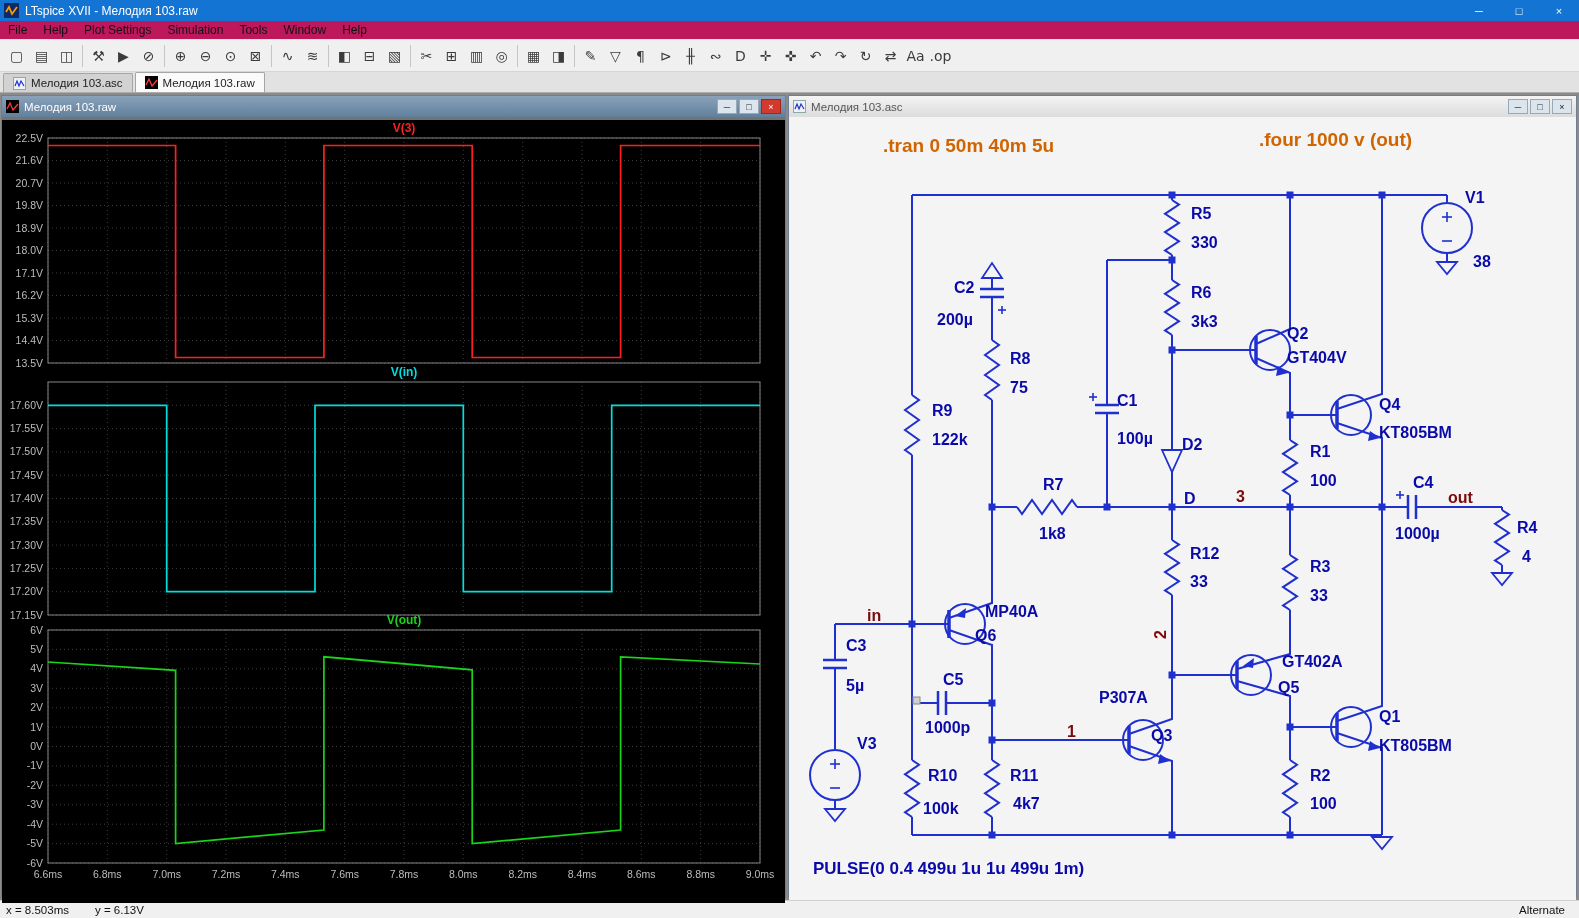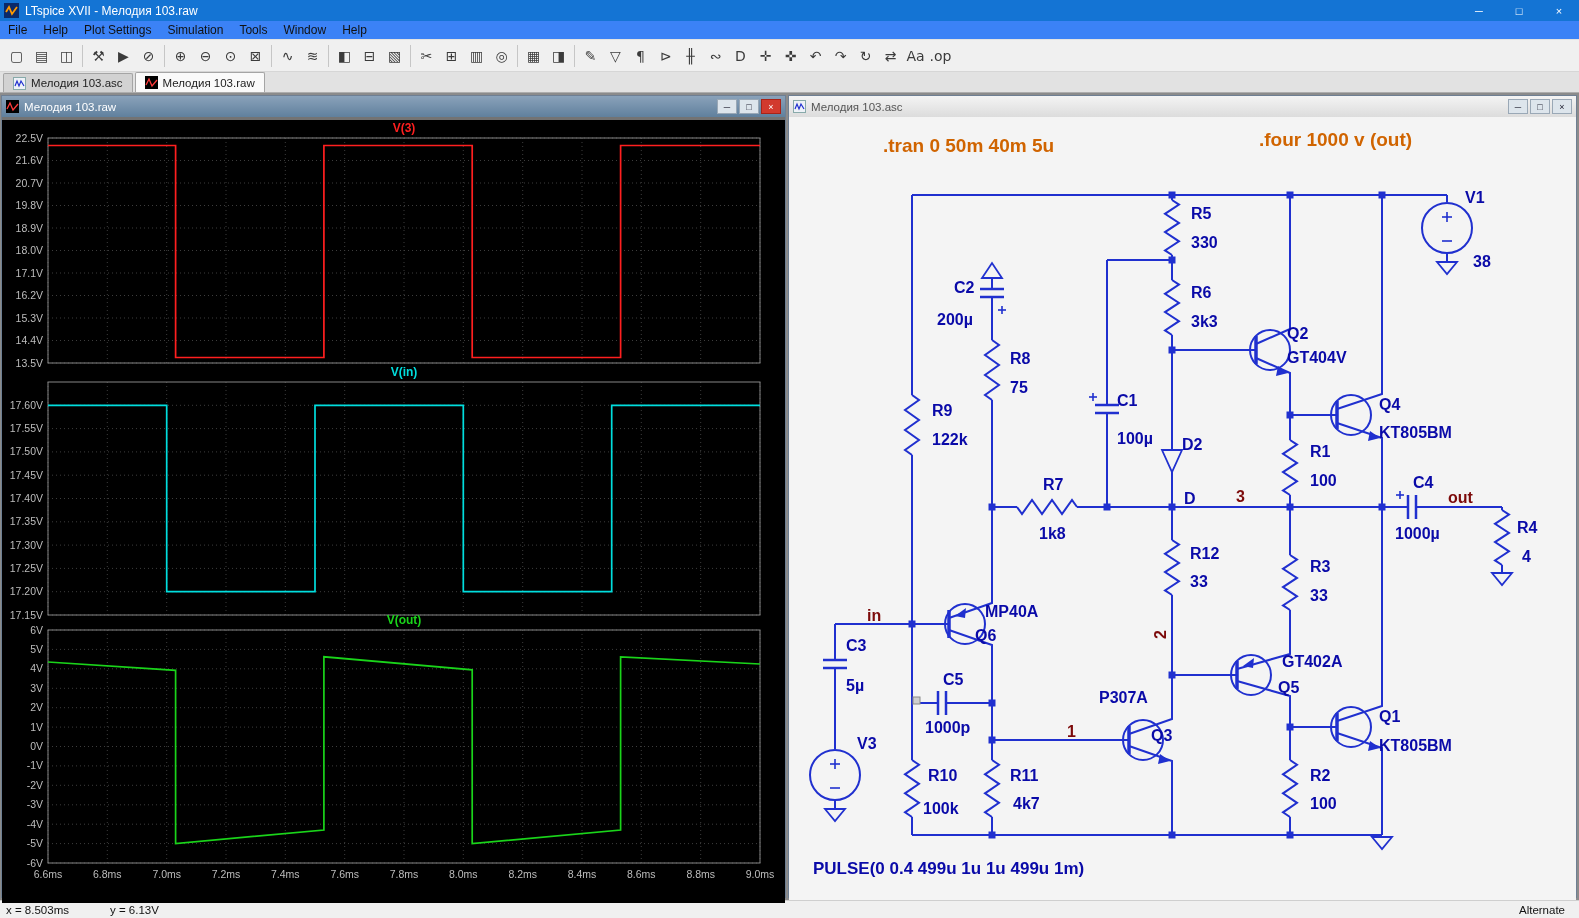"File" .menubar { background: #3b82f6 -> #be185d }
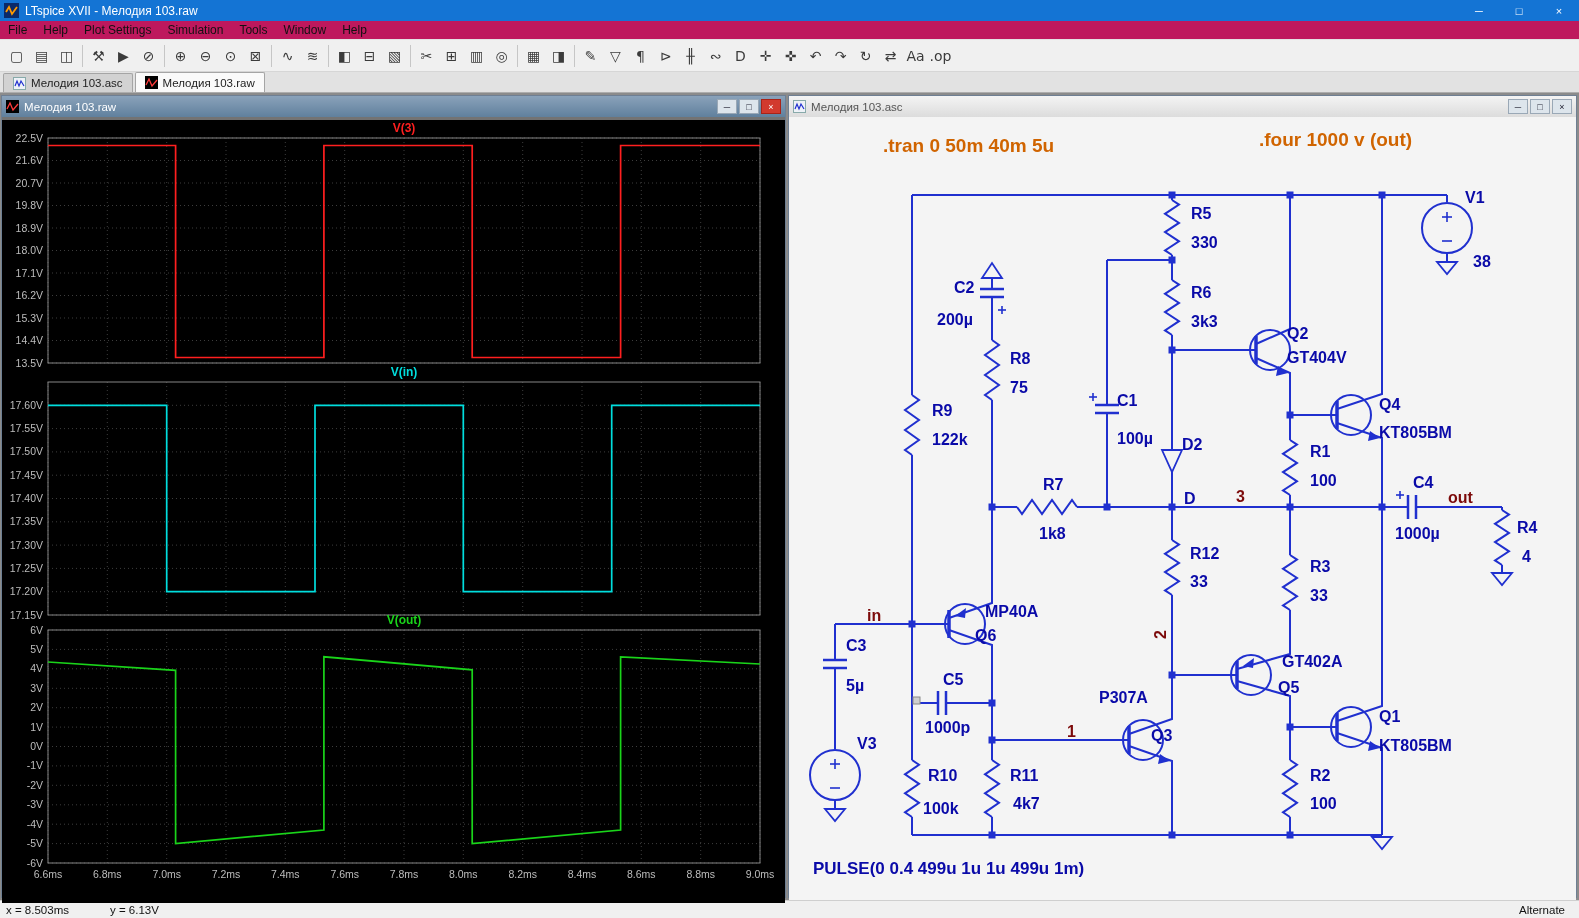"x = 8.503ms" .status-left { gap: 41px -> 26px }
